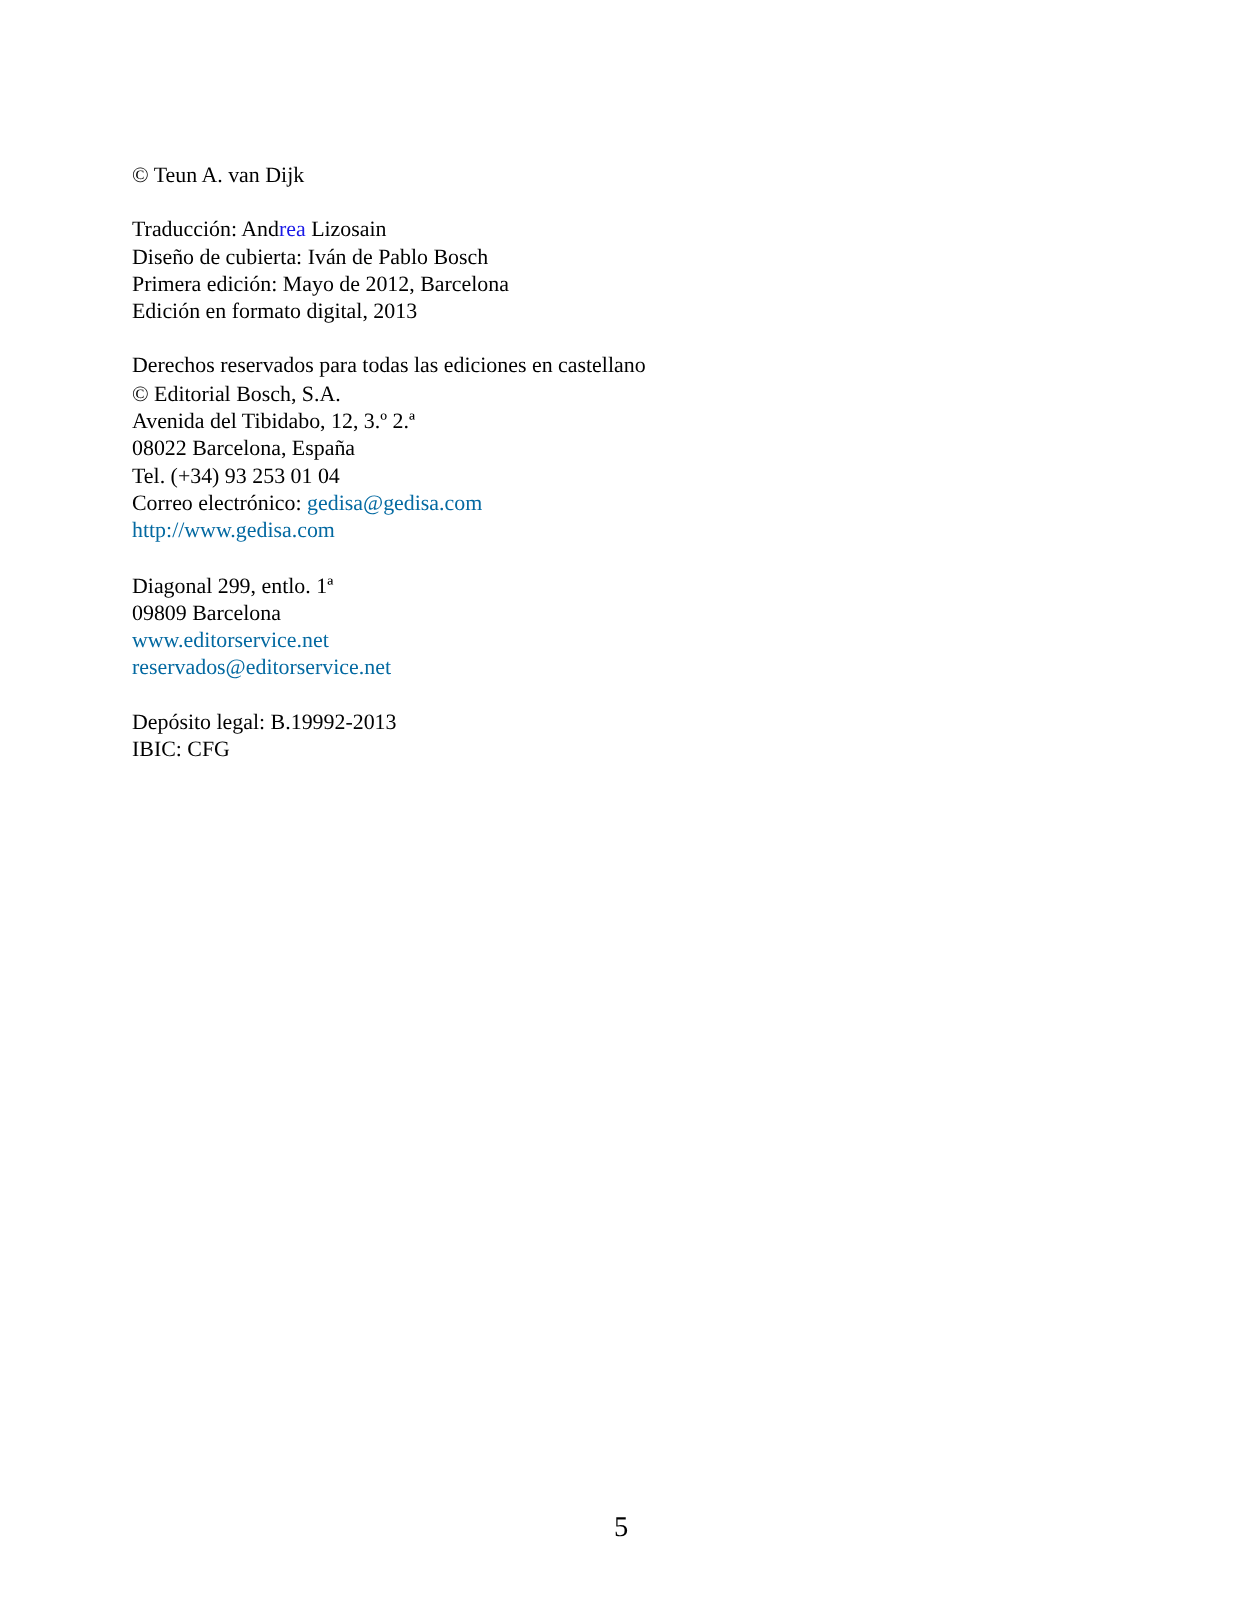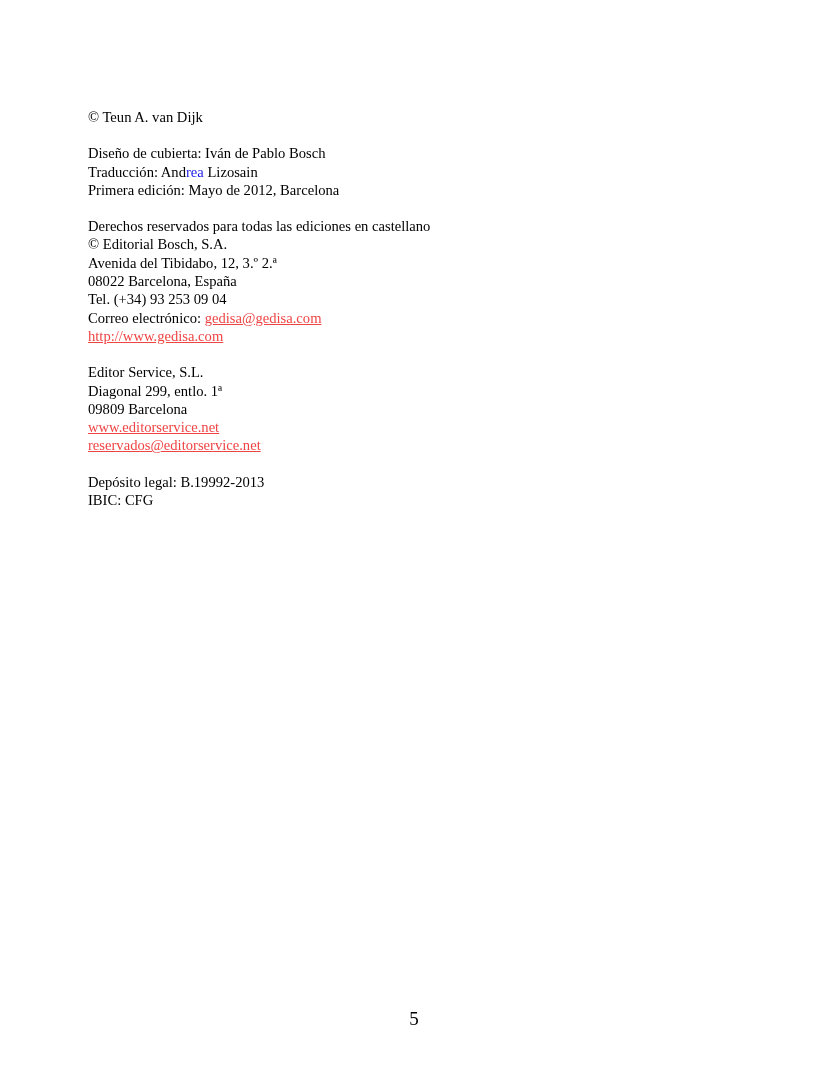"Diseño de cubierta: Iván de" div.line { order: before "Traducción: Andrea Lizosain" -> after "Traducción: Andrea Lizosain" }
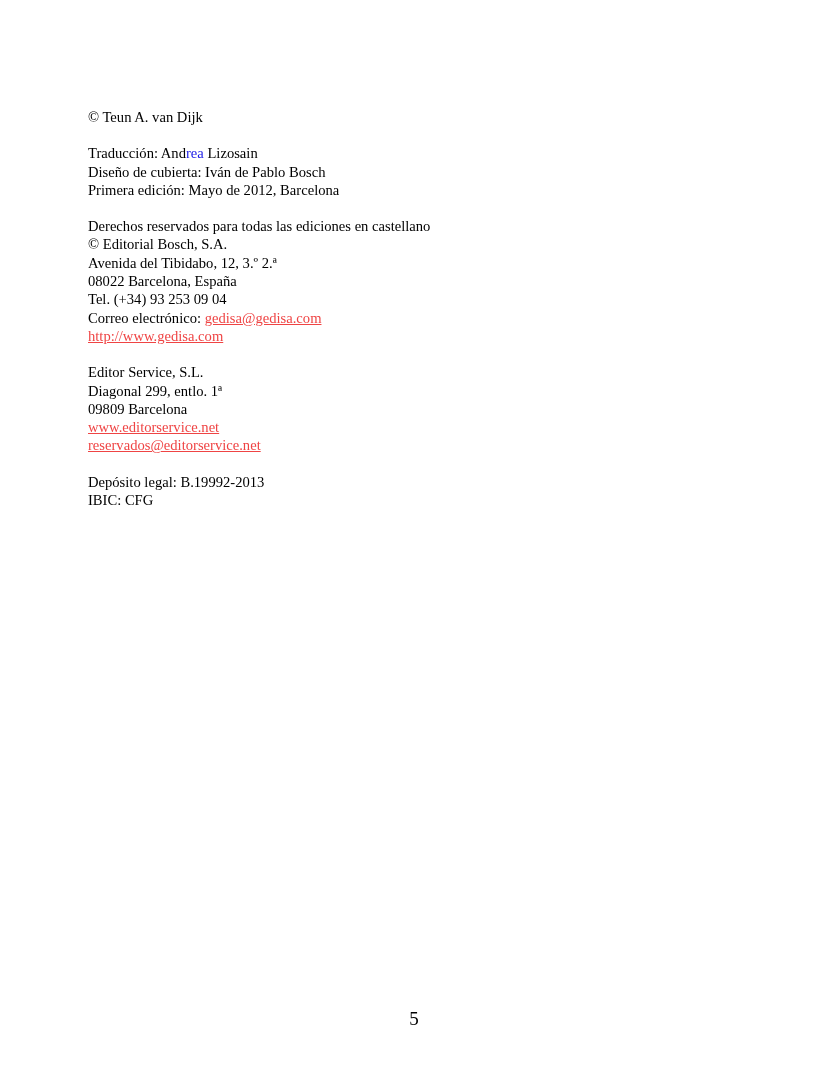"Edición en formato digital, 2013" div.line { html: none -> <div>Edición en formato digital, 2013</div> }
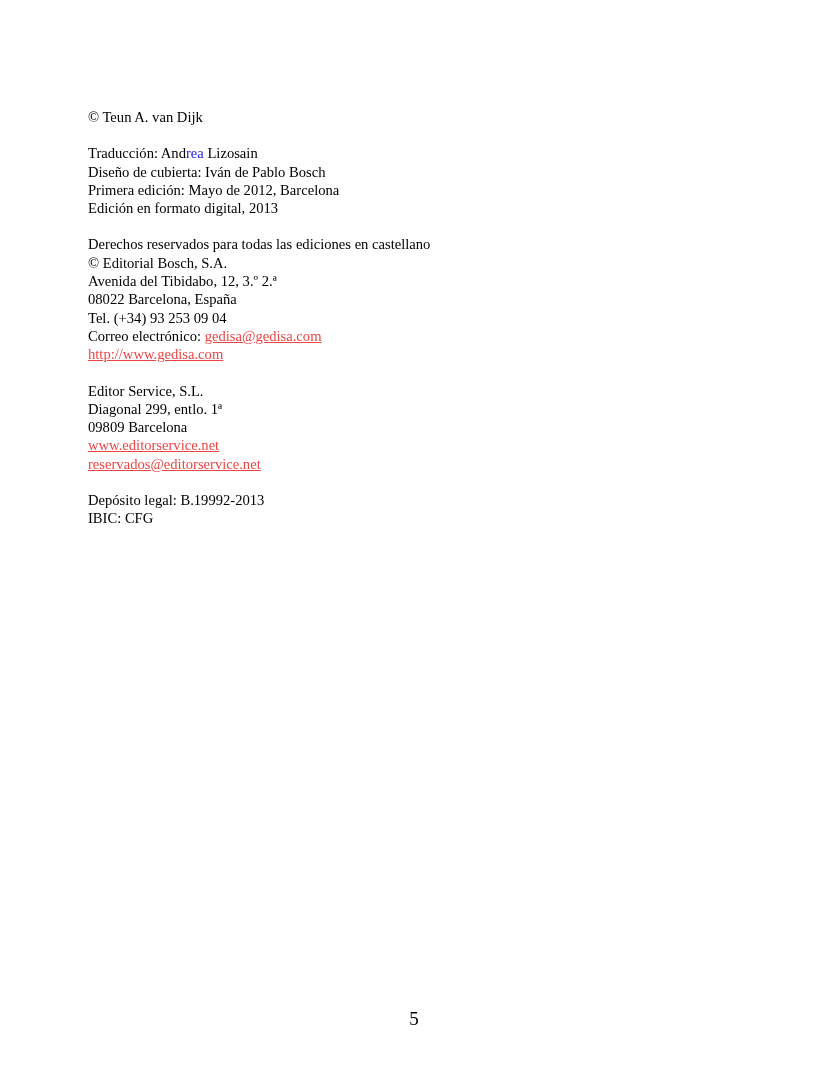"Tel. (+34) 93 253 09" div.line { text: 09 -> 01 }
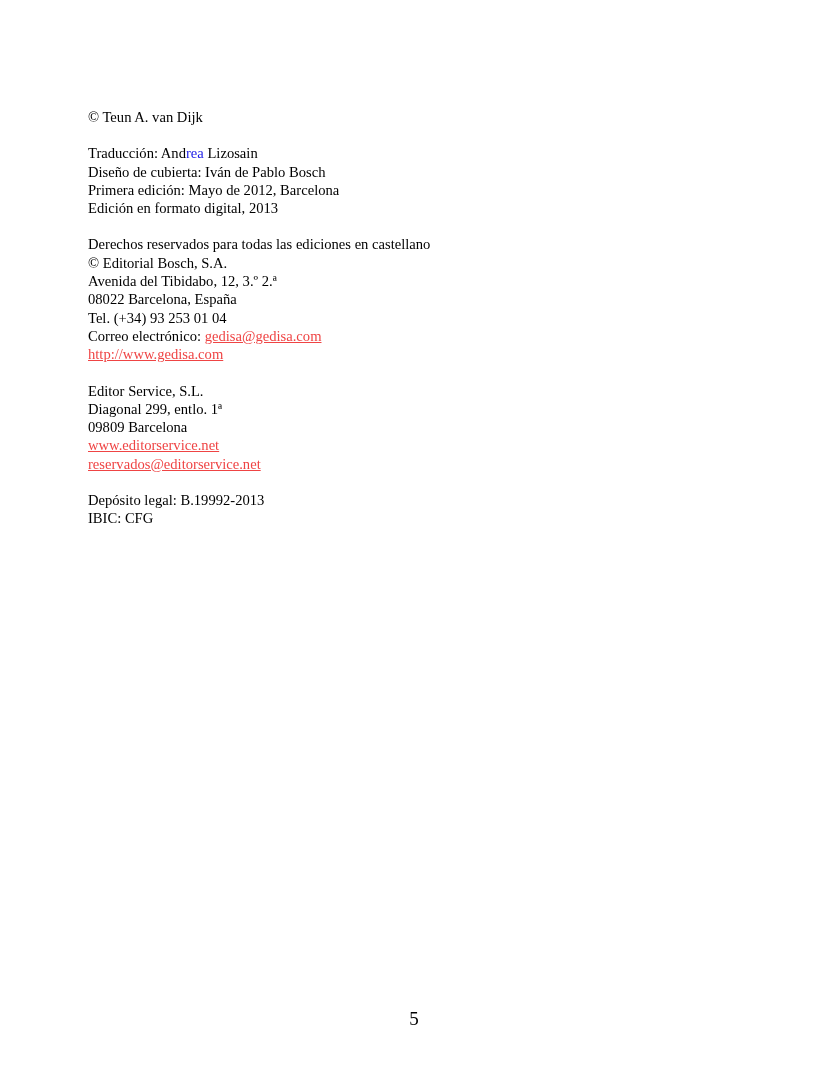"gedisa@gedisa.com" .link { color: #ef4444 -> #0369a1; text-decoration: underline -> none }
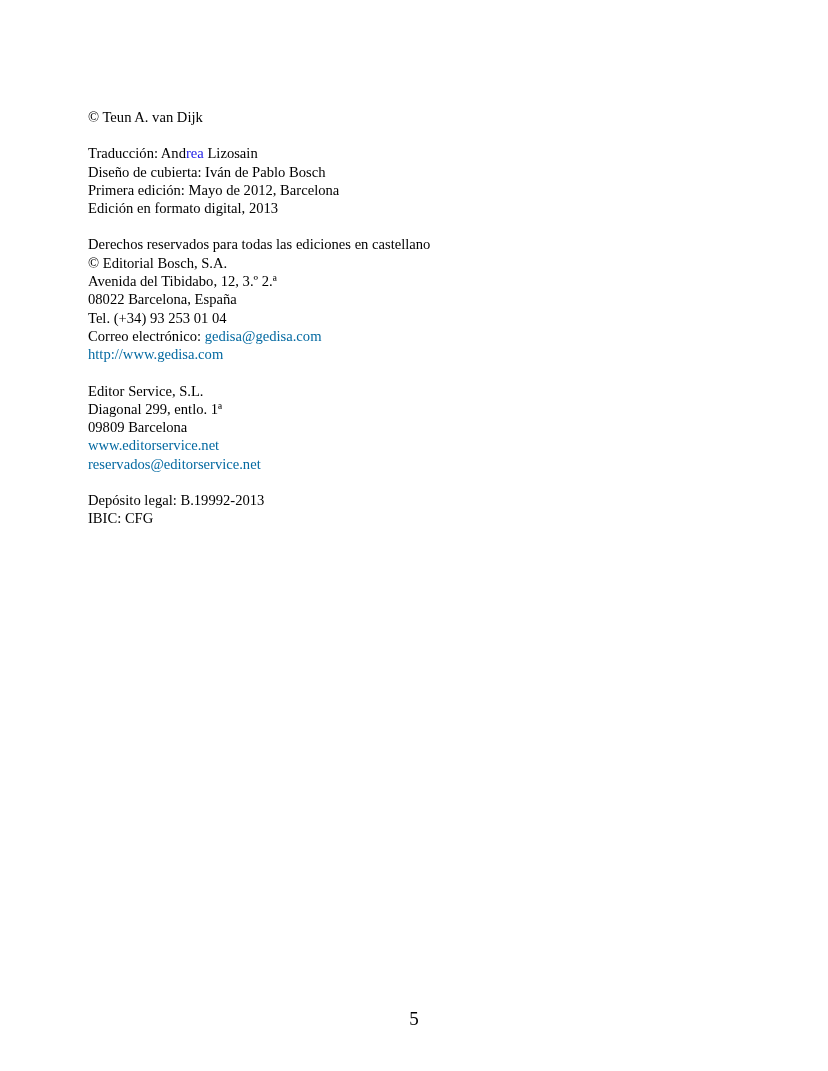"Editor Service, S.L." div.line { html: <div>Editor Service, S.L.</div> -> none }
